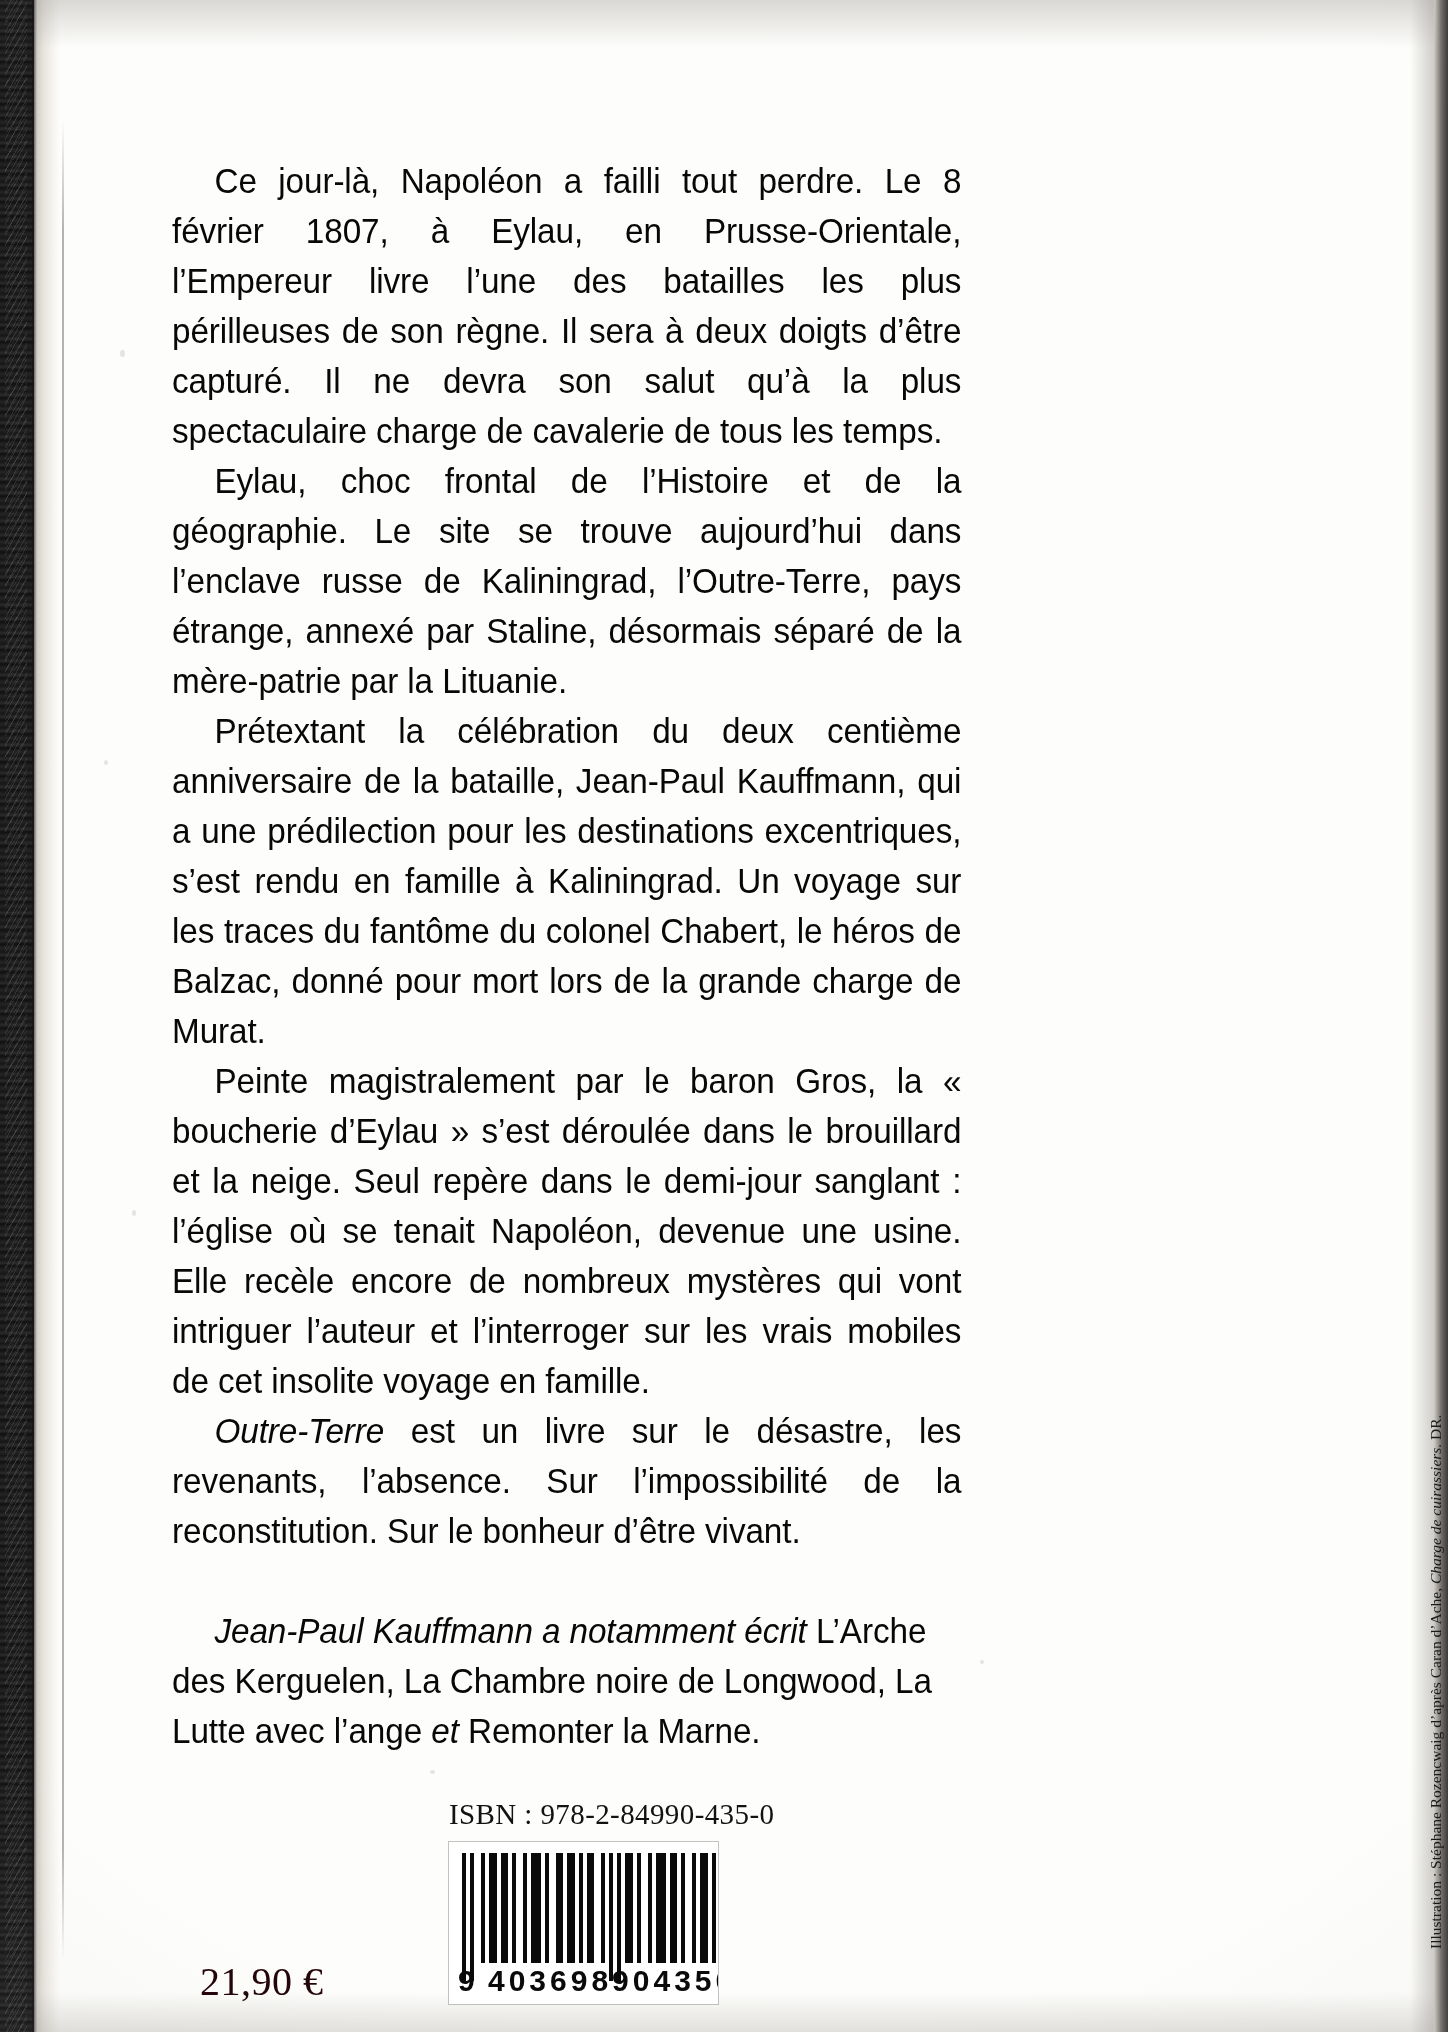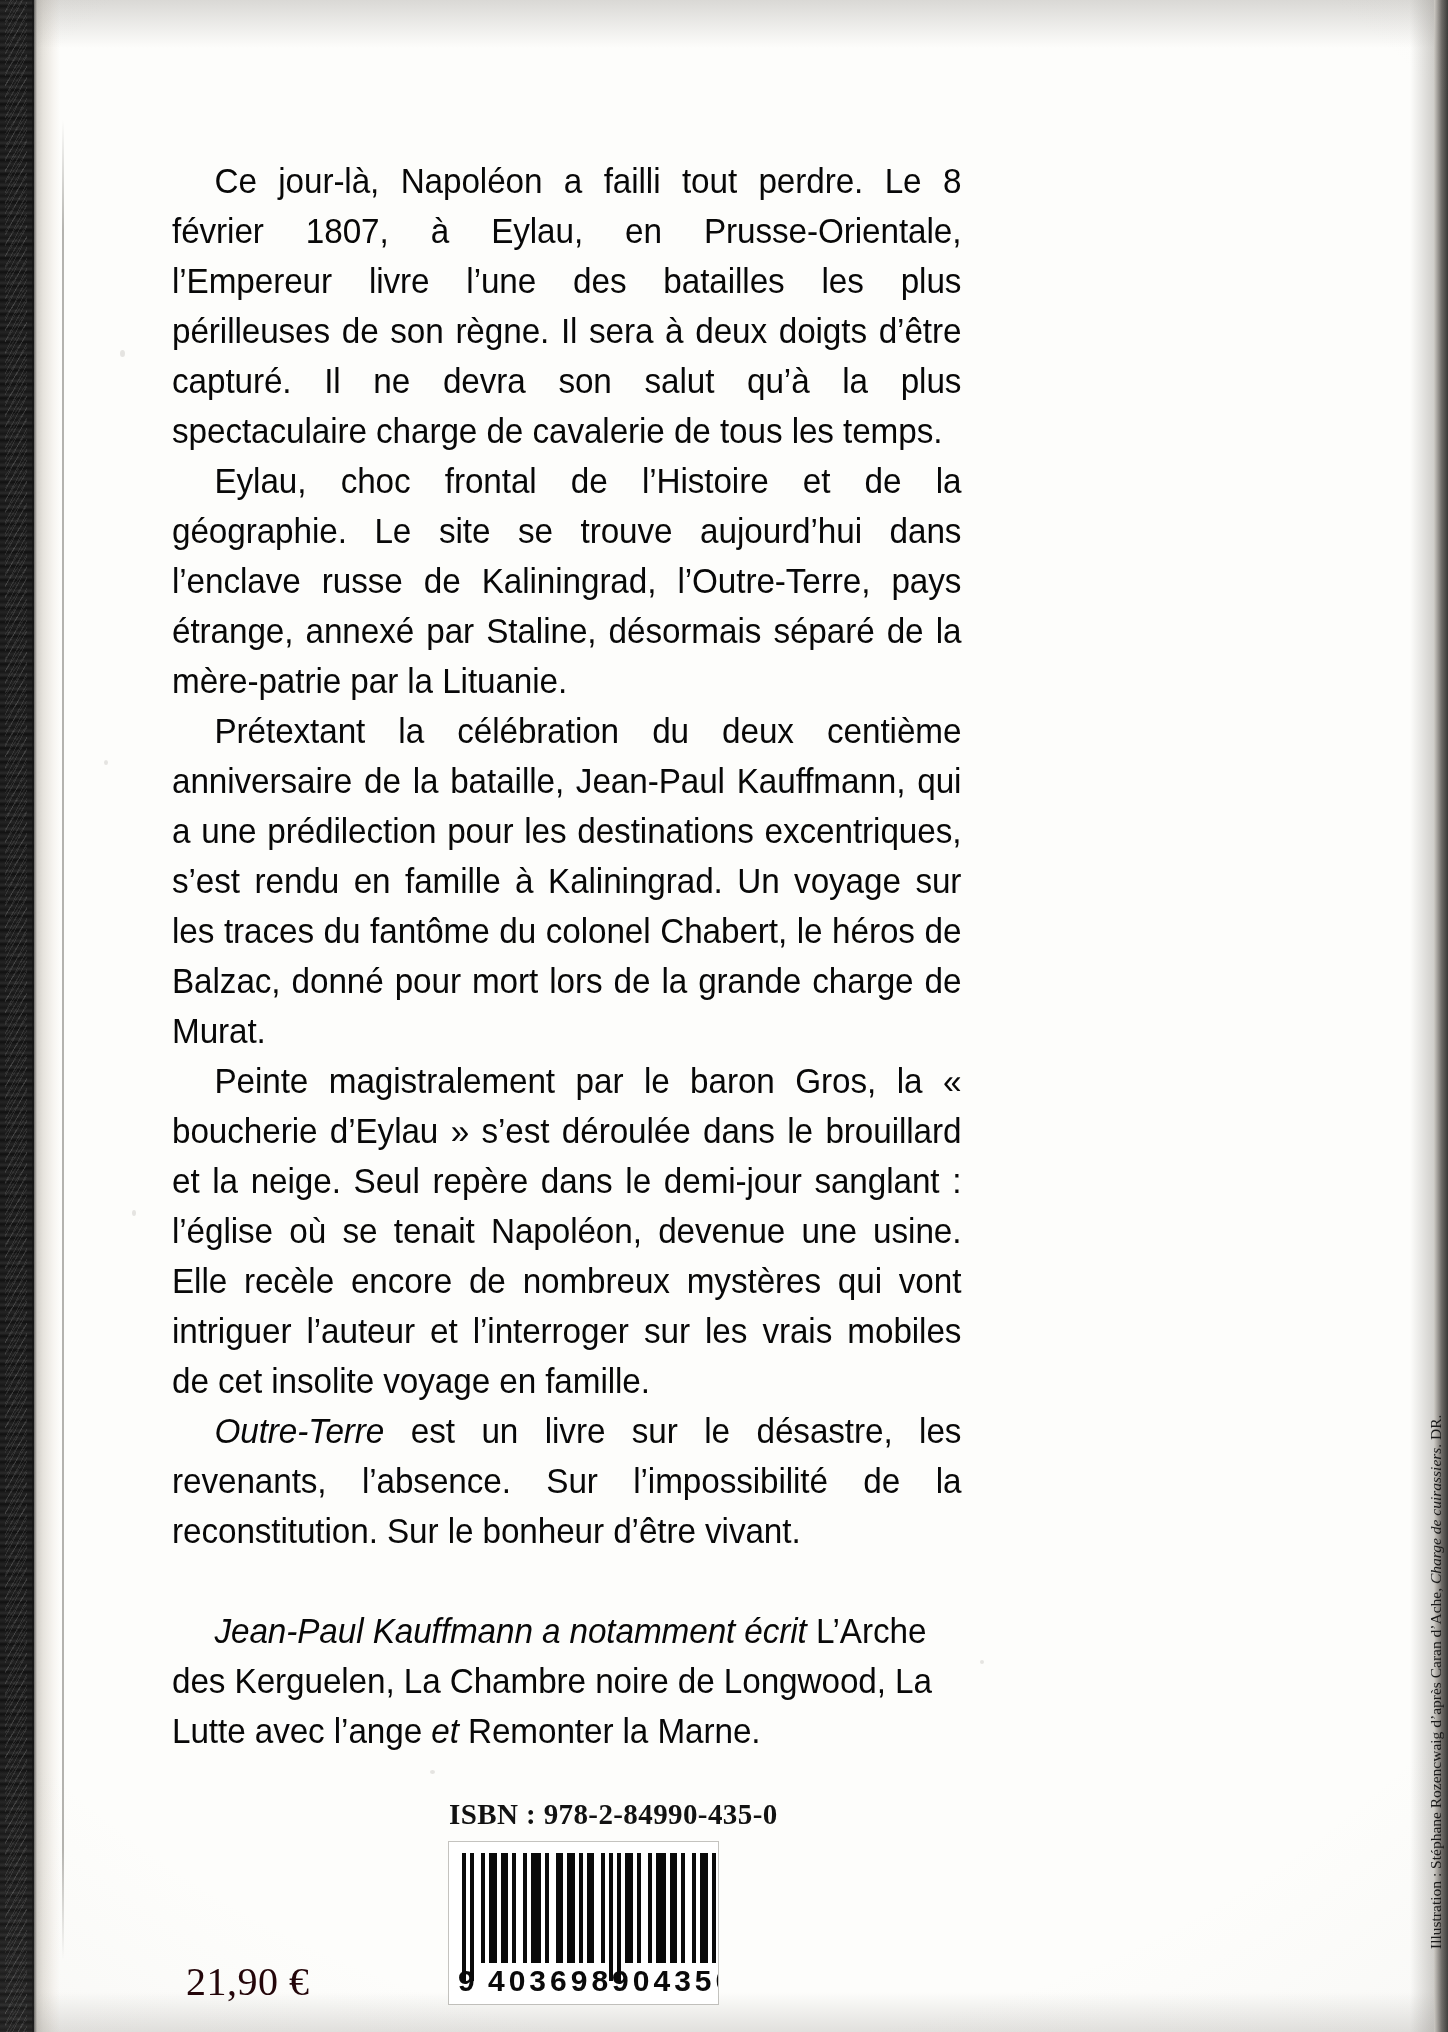"ISBN : 978-2-84990-435-0" .isbn { font-weight: bold -> none }
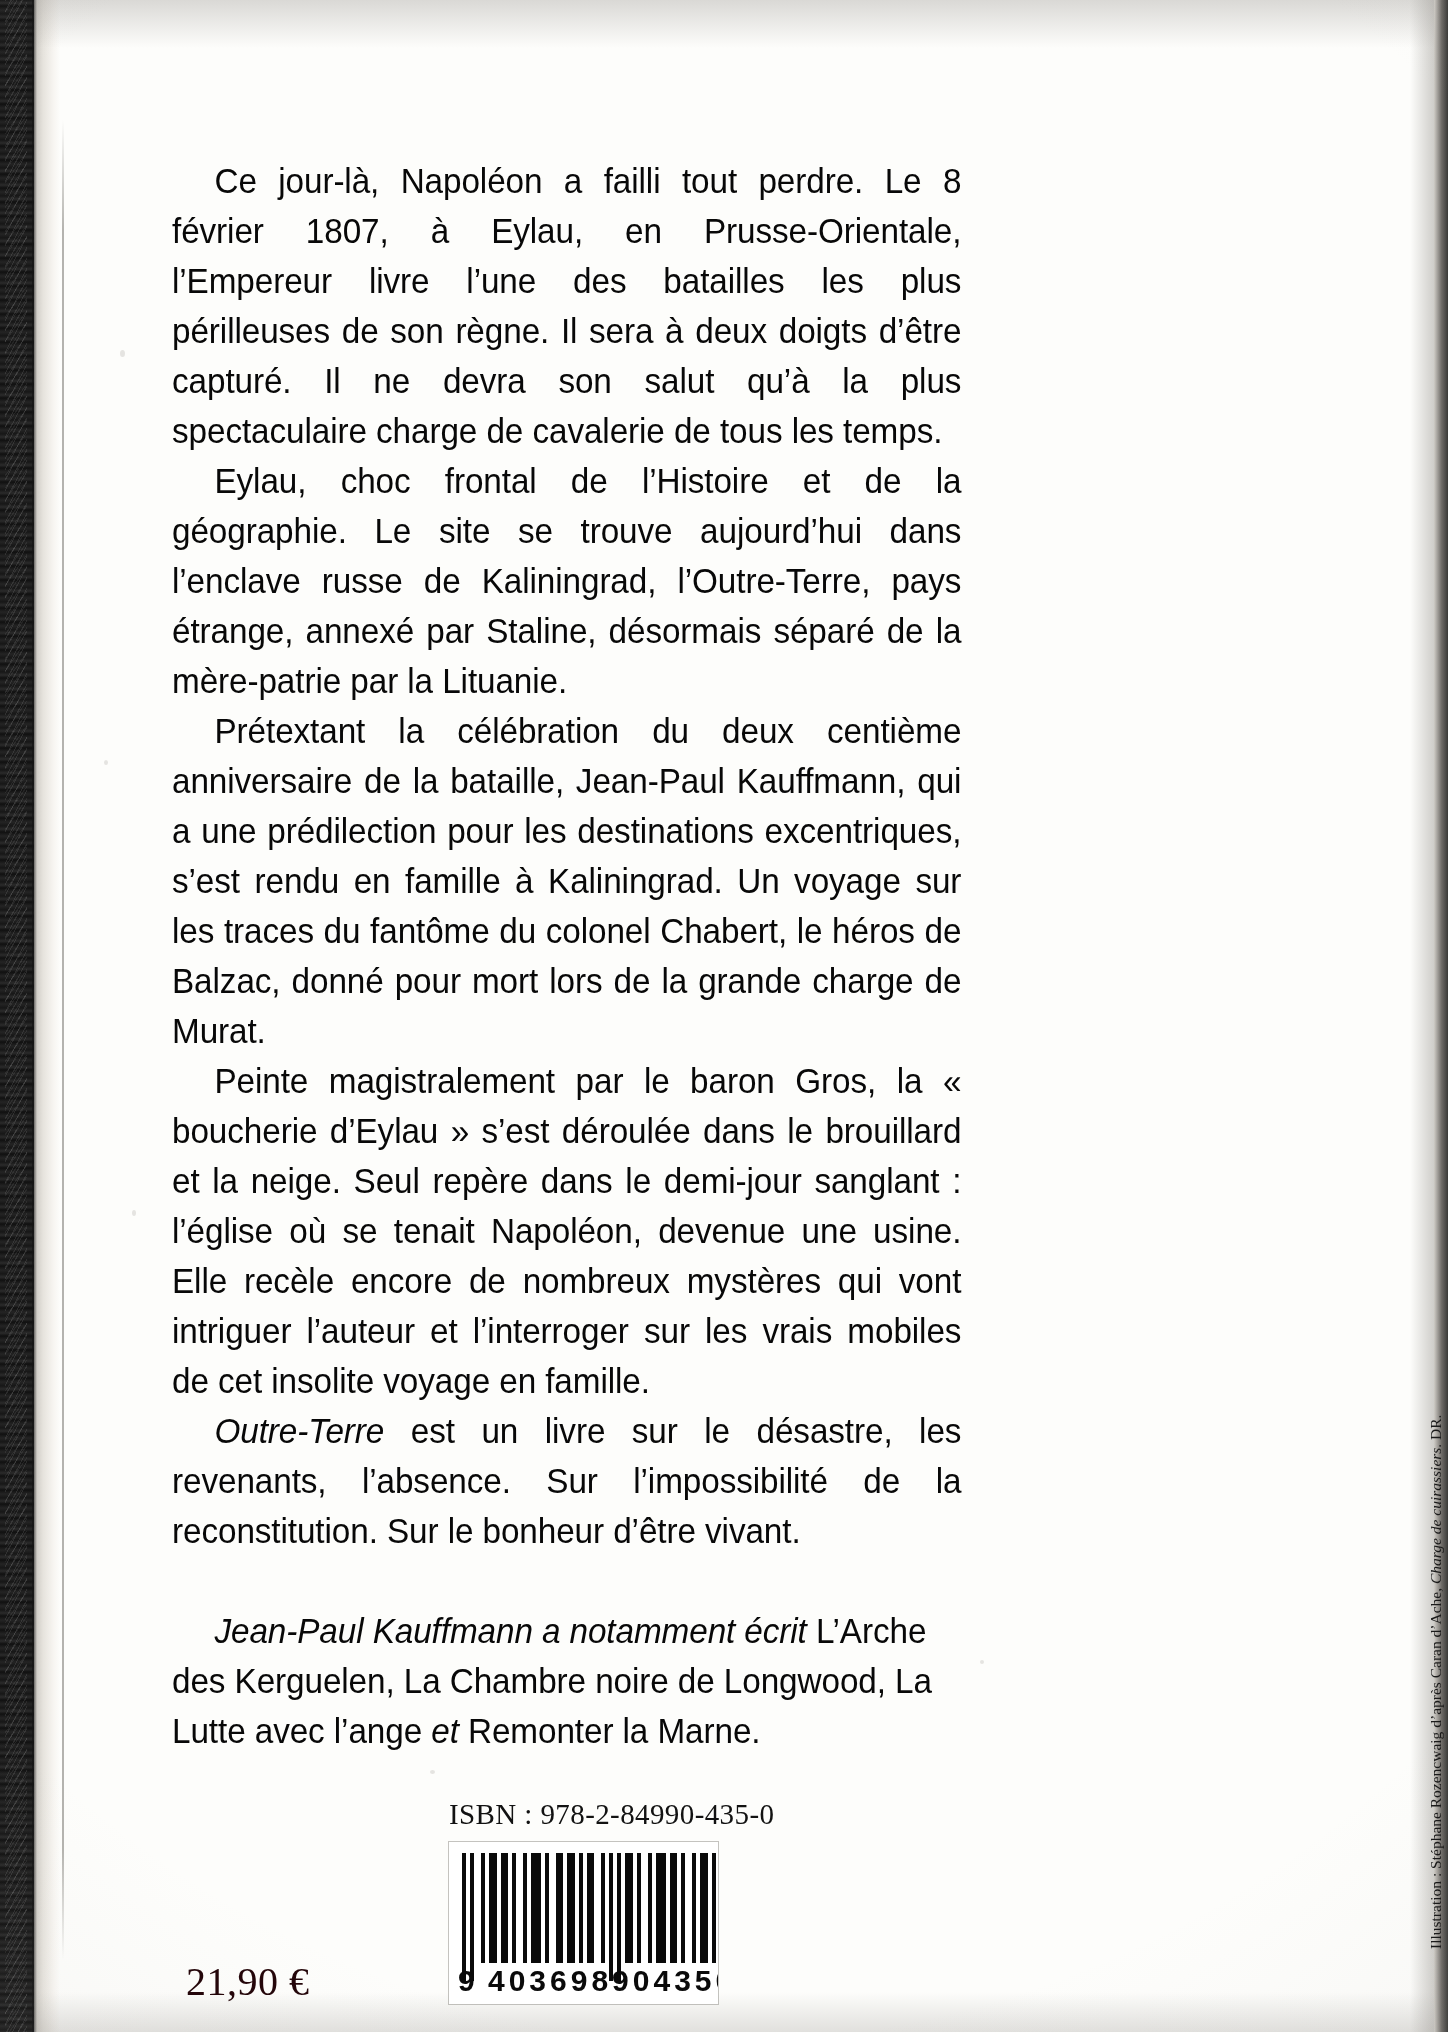"21,90 €" .price { left: 186px -> 200px }
